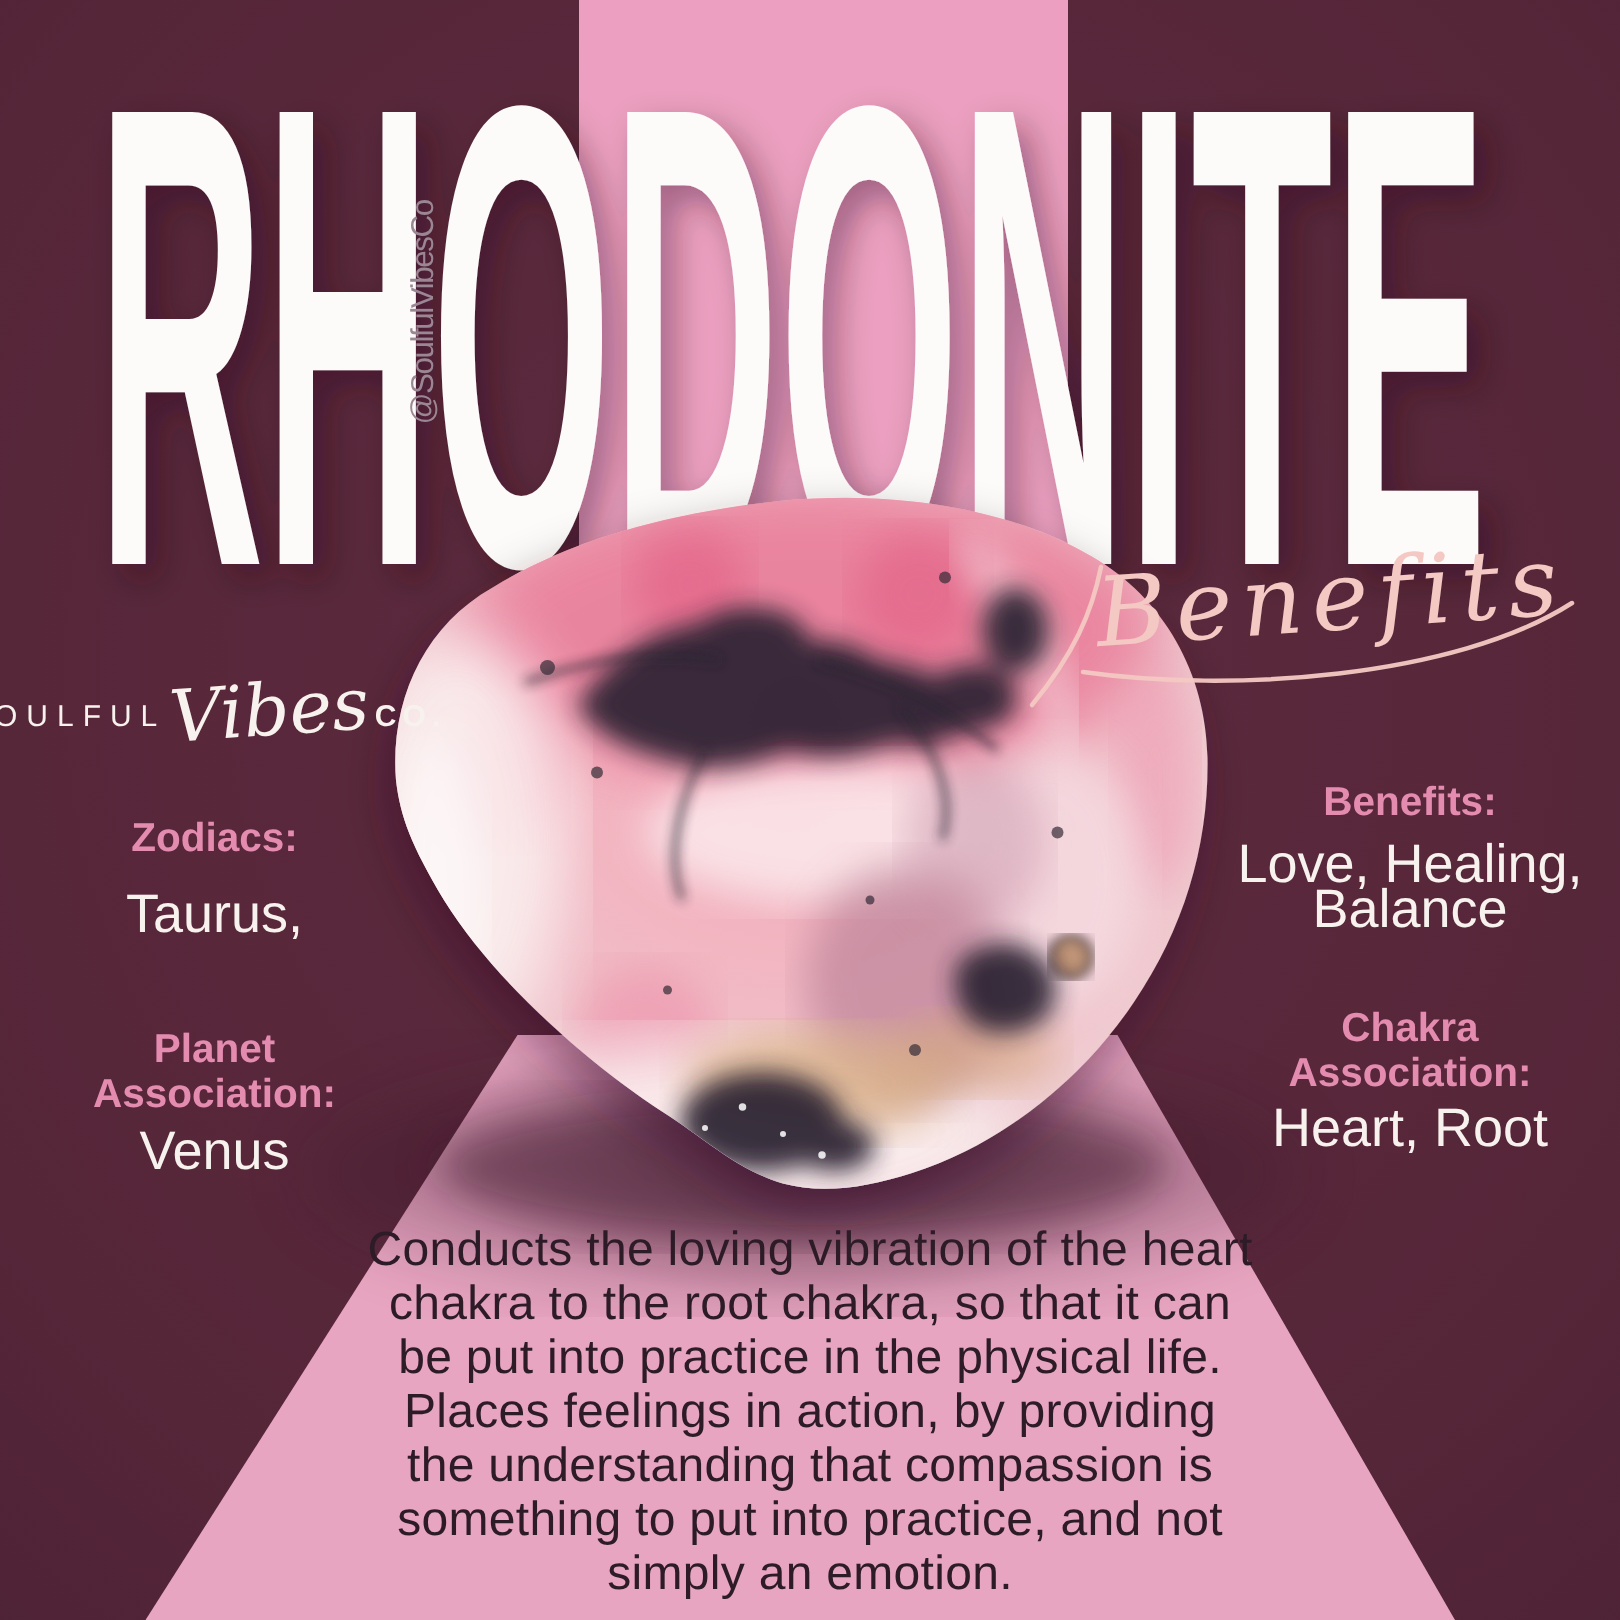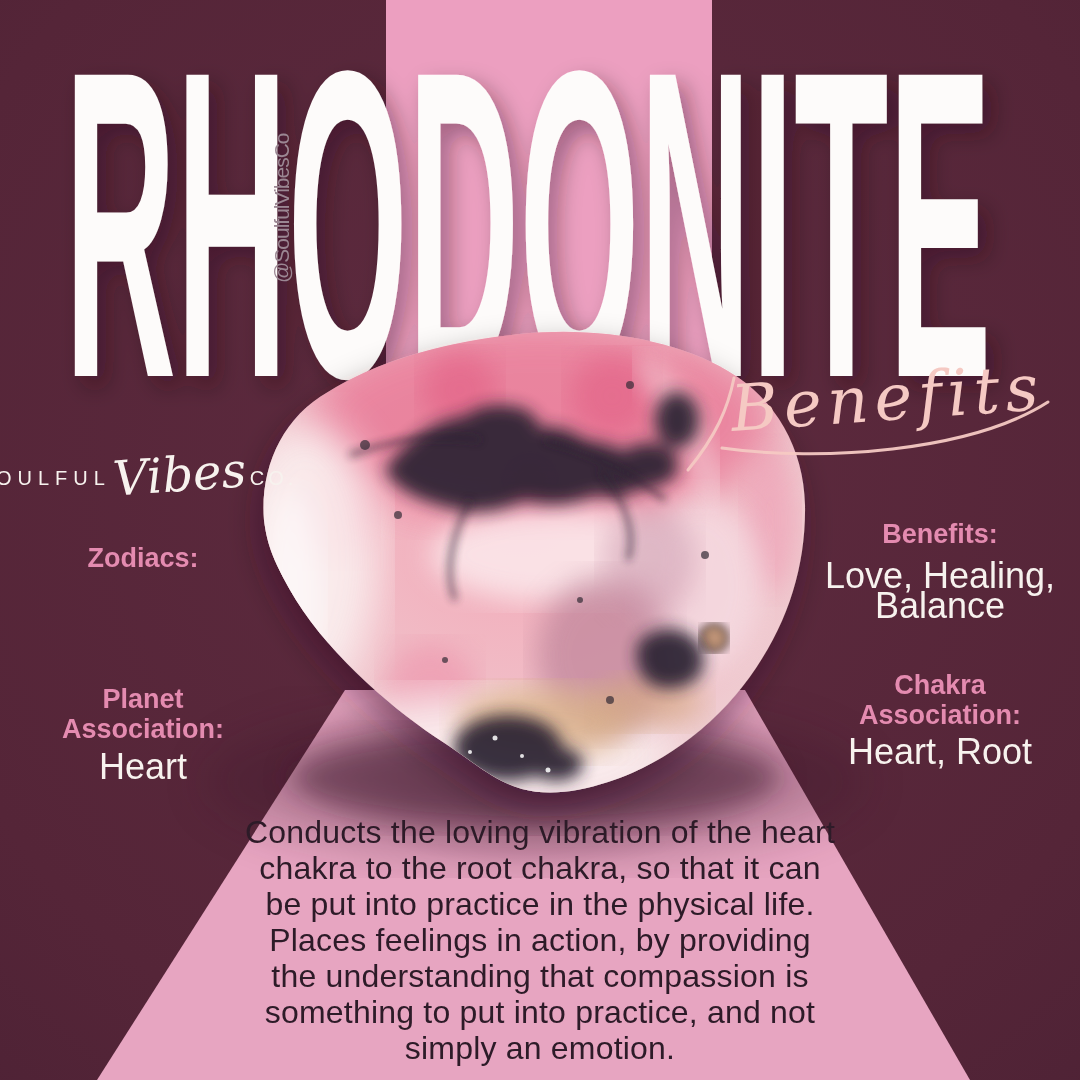"CO." .brand-caps.co { font-weight: none -> bold }
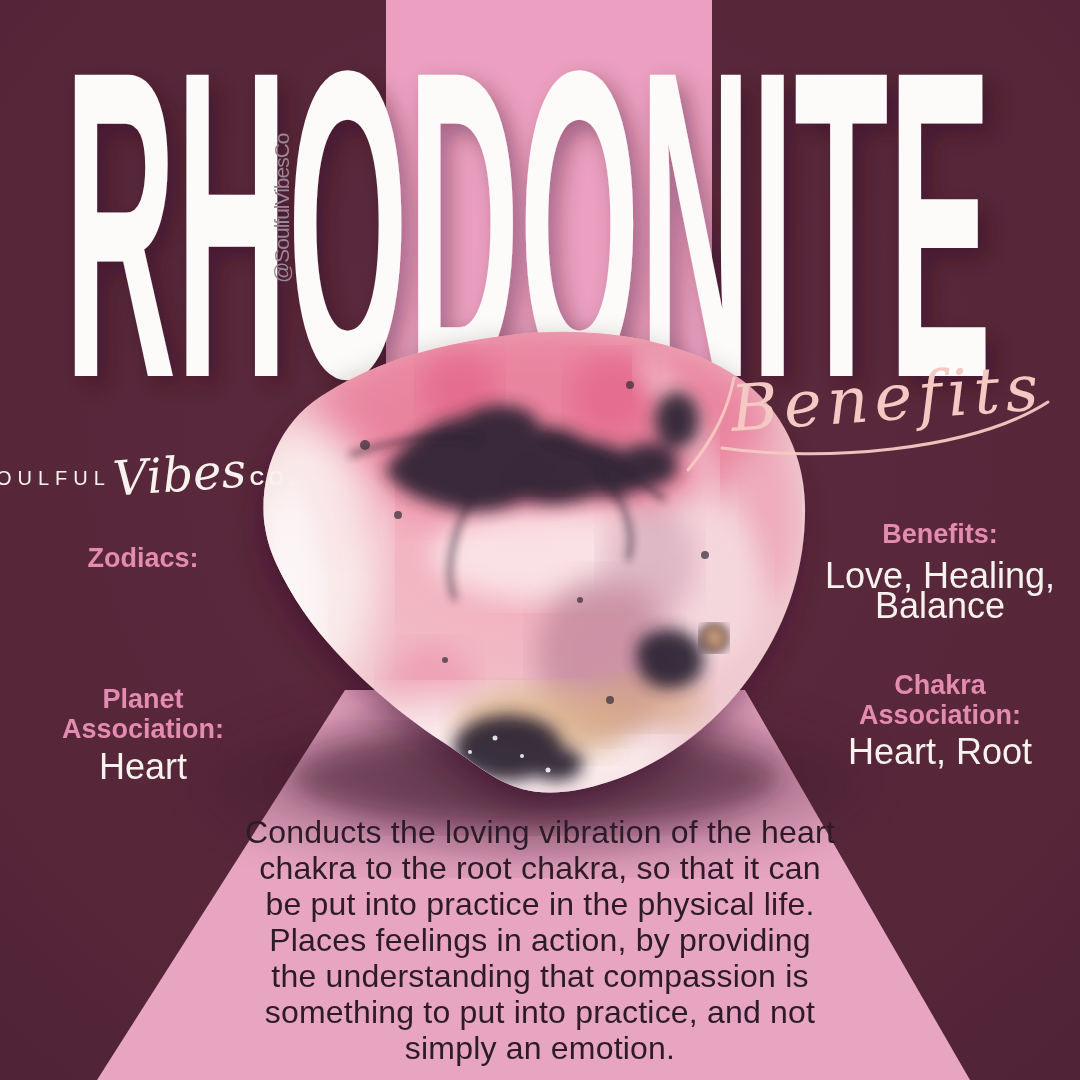"Taurus," div.info-value { html: none -> <div>Taurus,</div> }
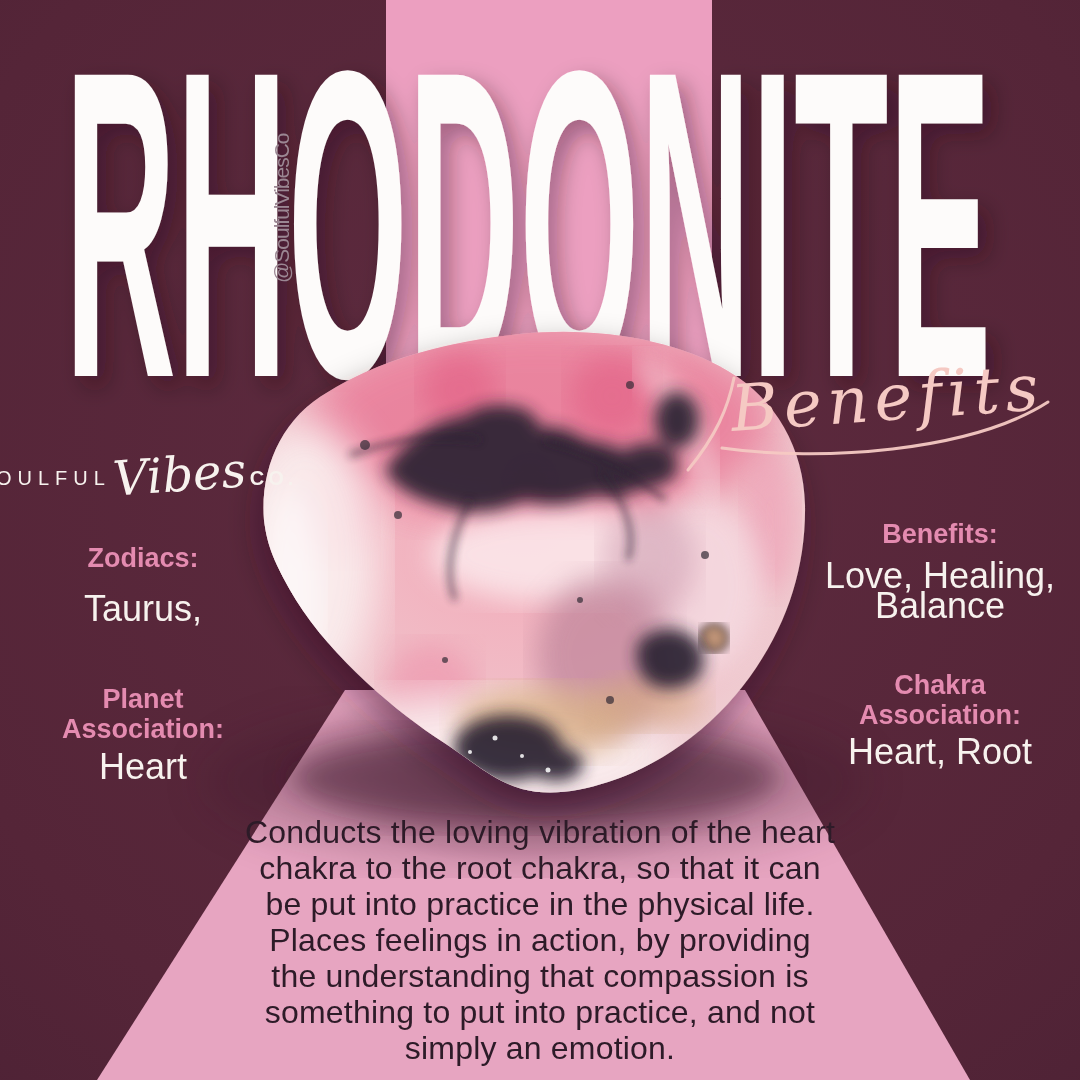"Heart" div.info-value { text: Heart -> Venus }
